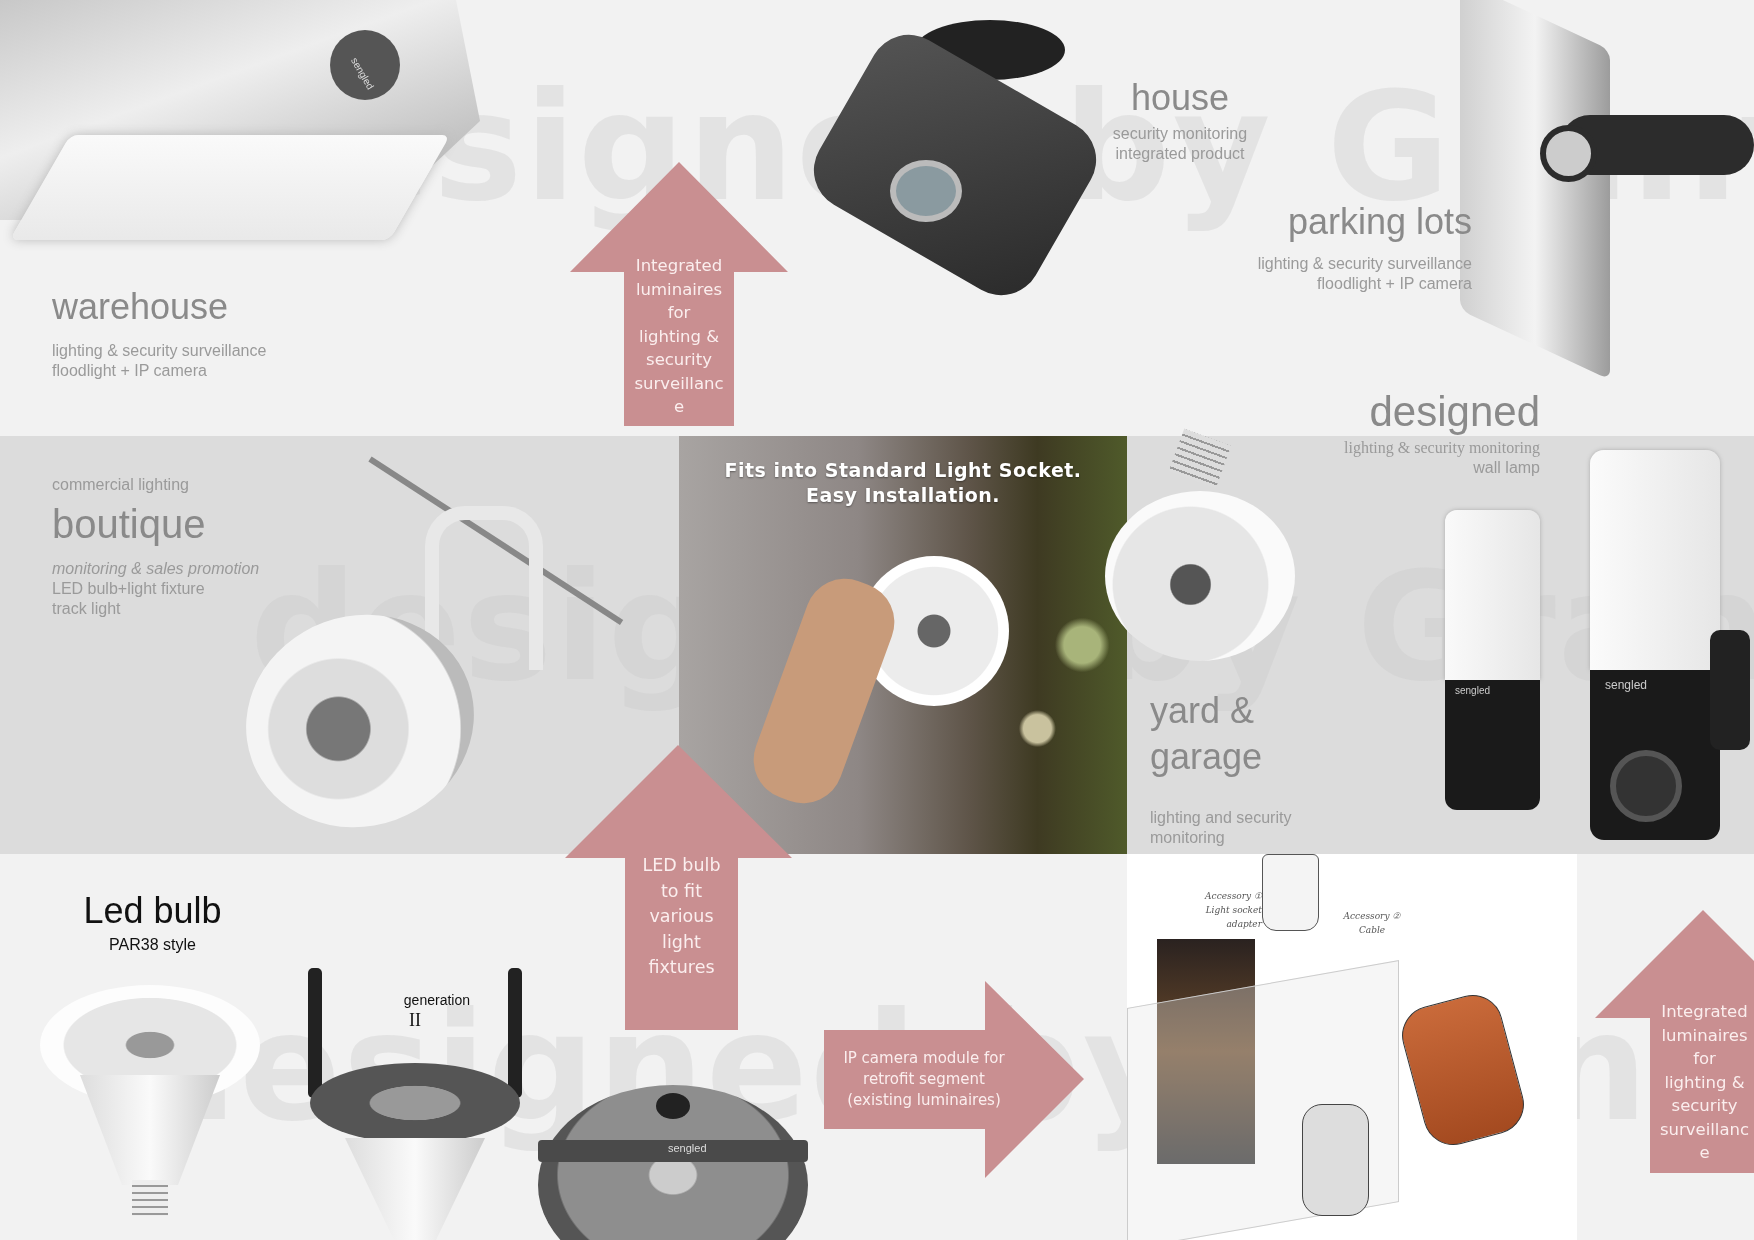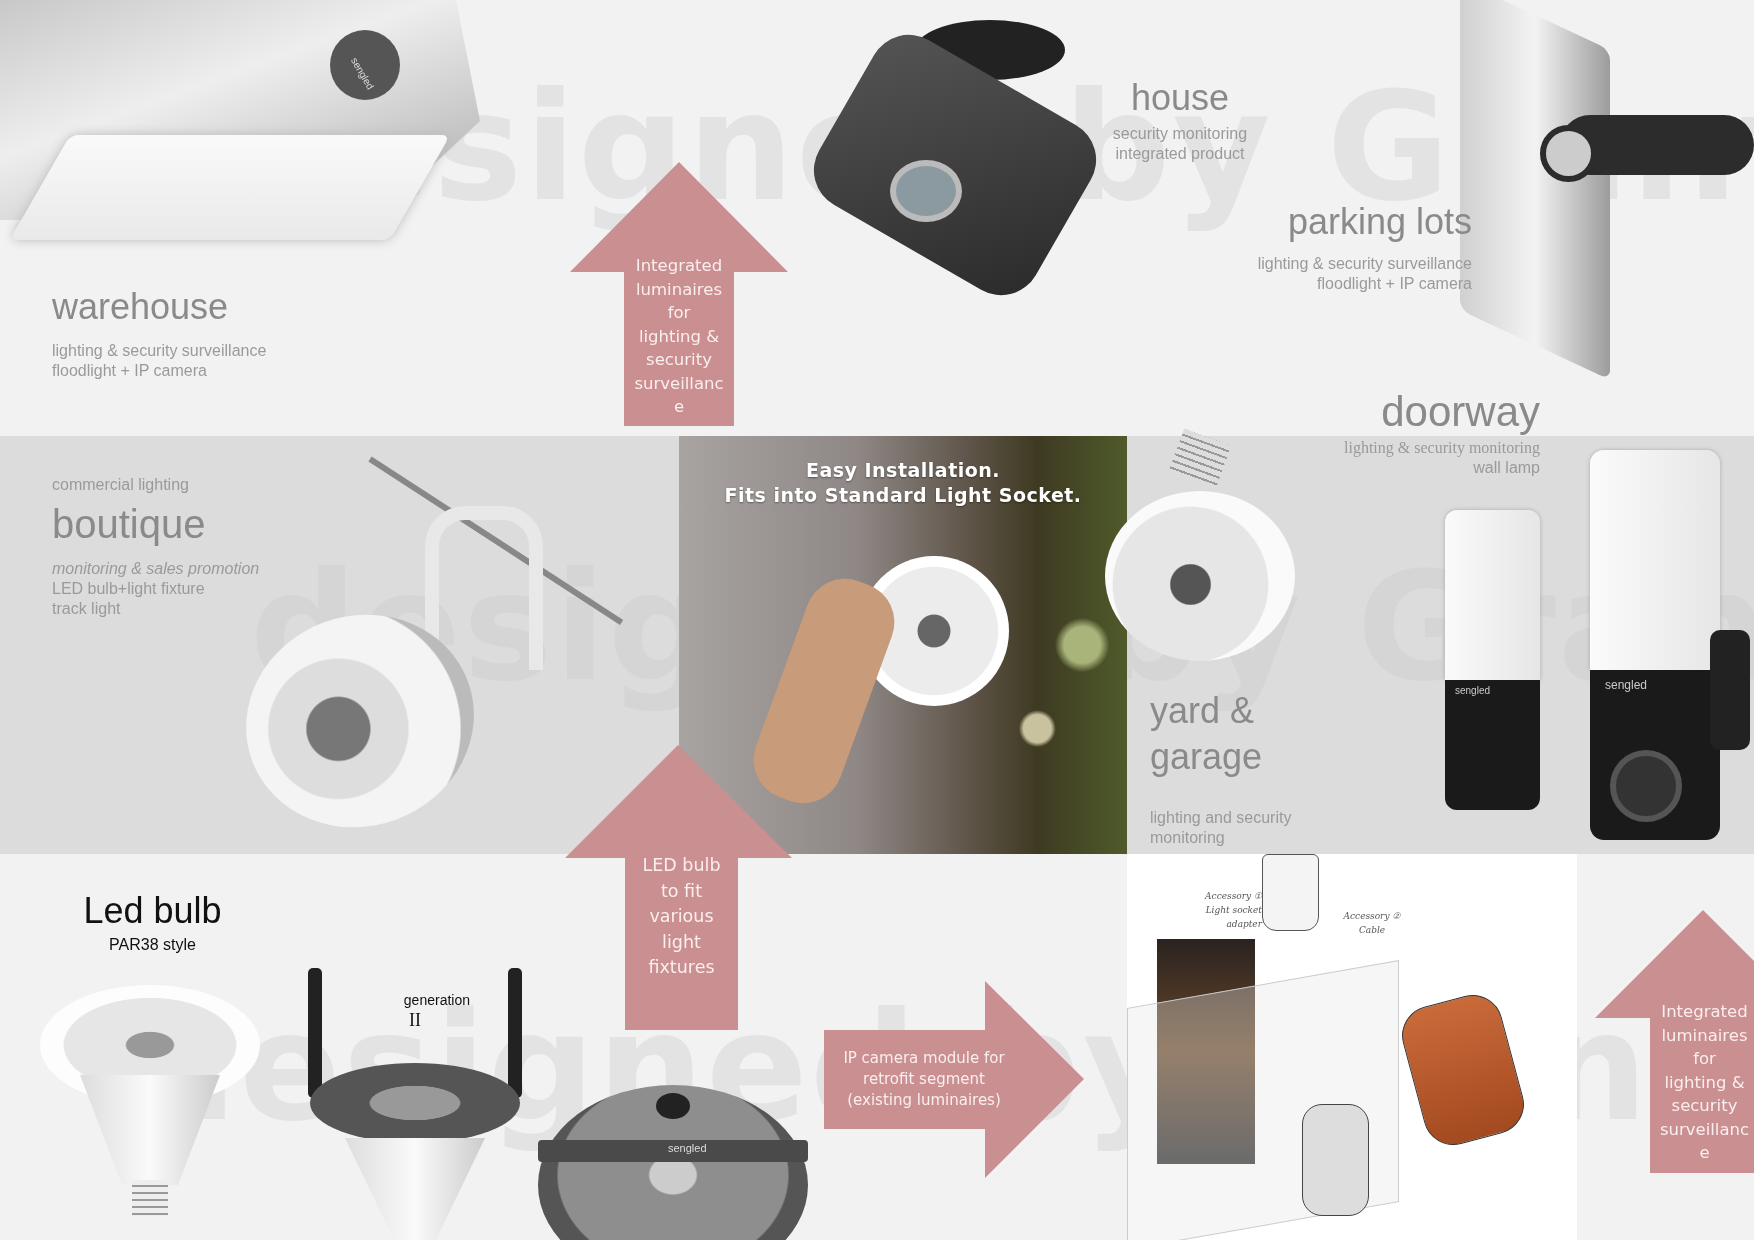"doorway" div.label-title { text: doorway -> designed }
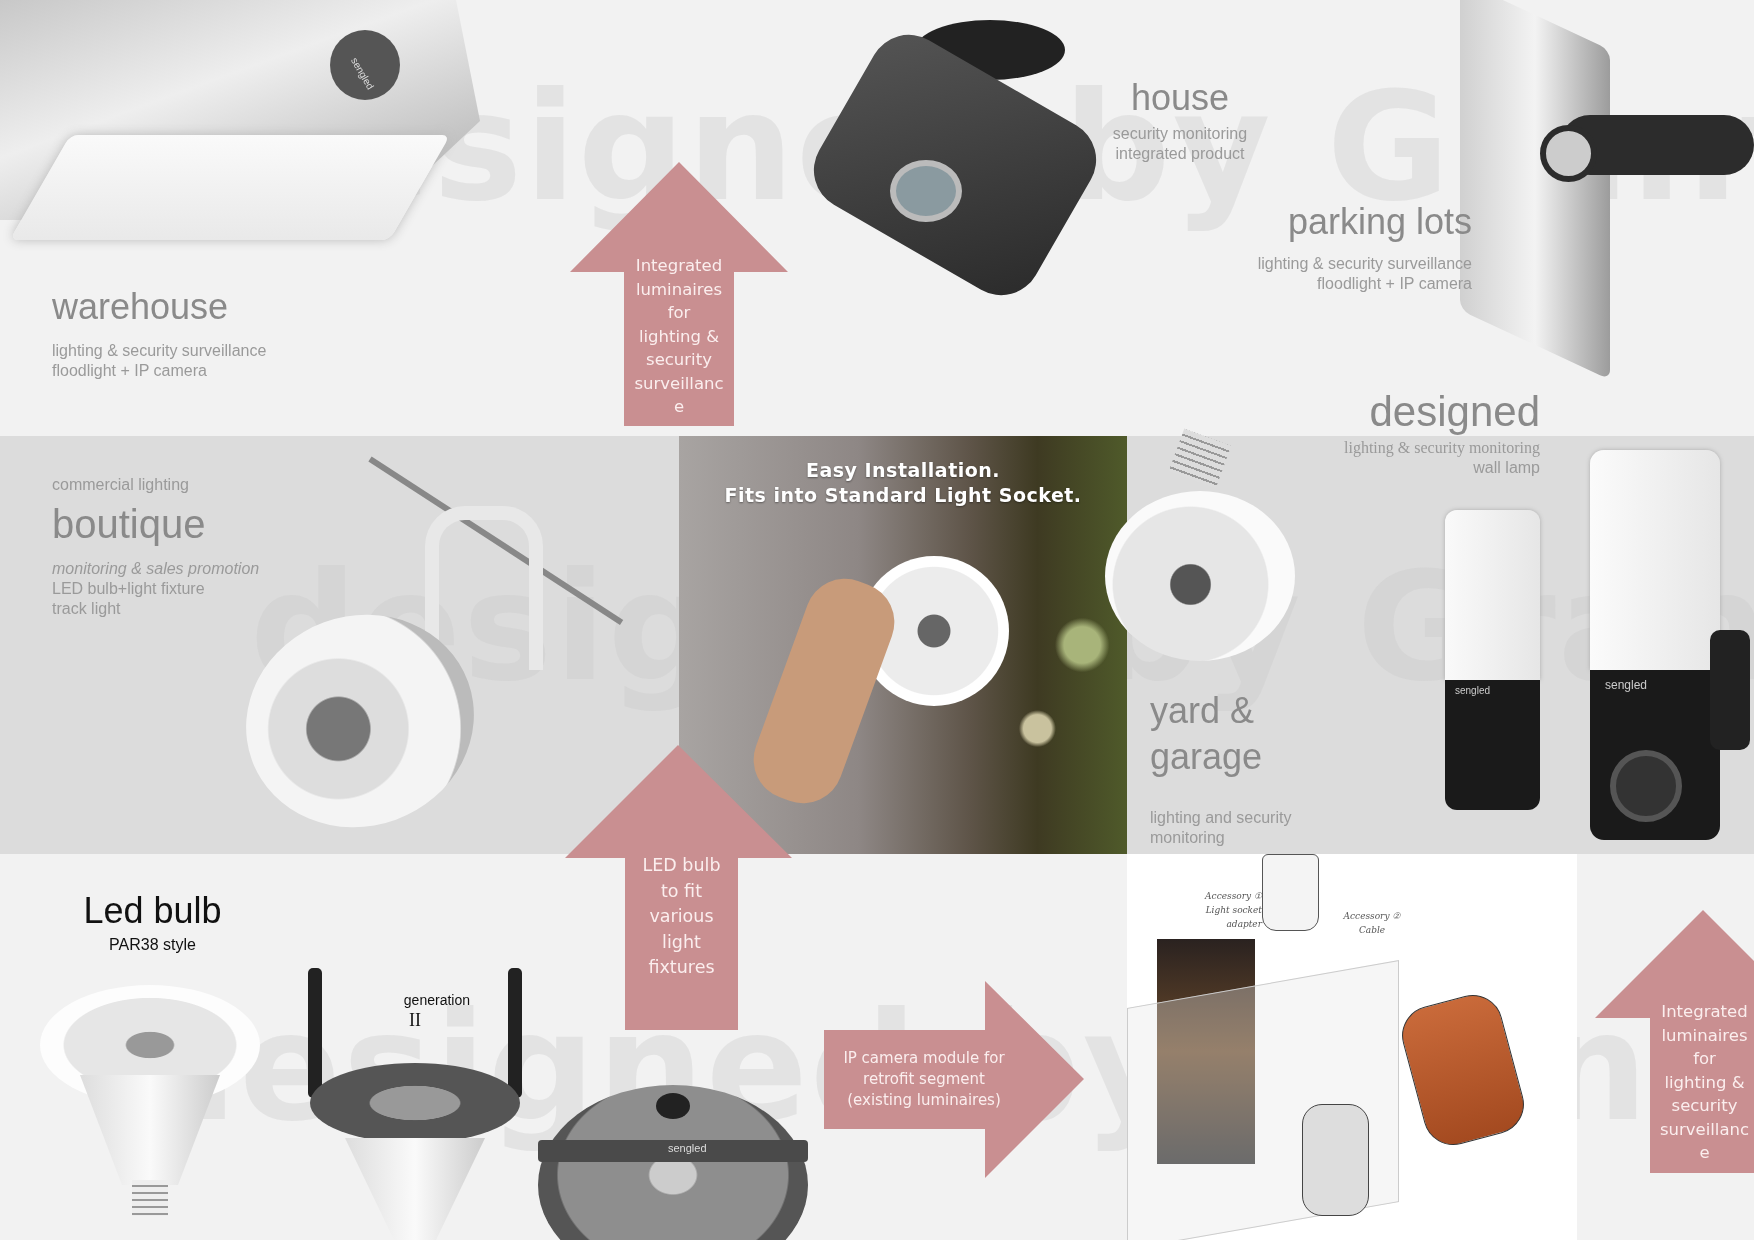"Easy Installation." div { order: before "Fits into Standard Light Socket." -> after "Fits into Standard Light Socket." }
